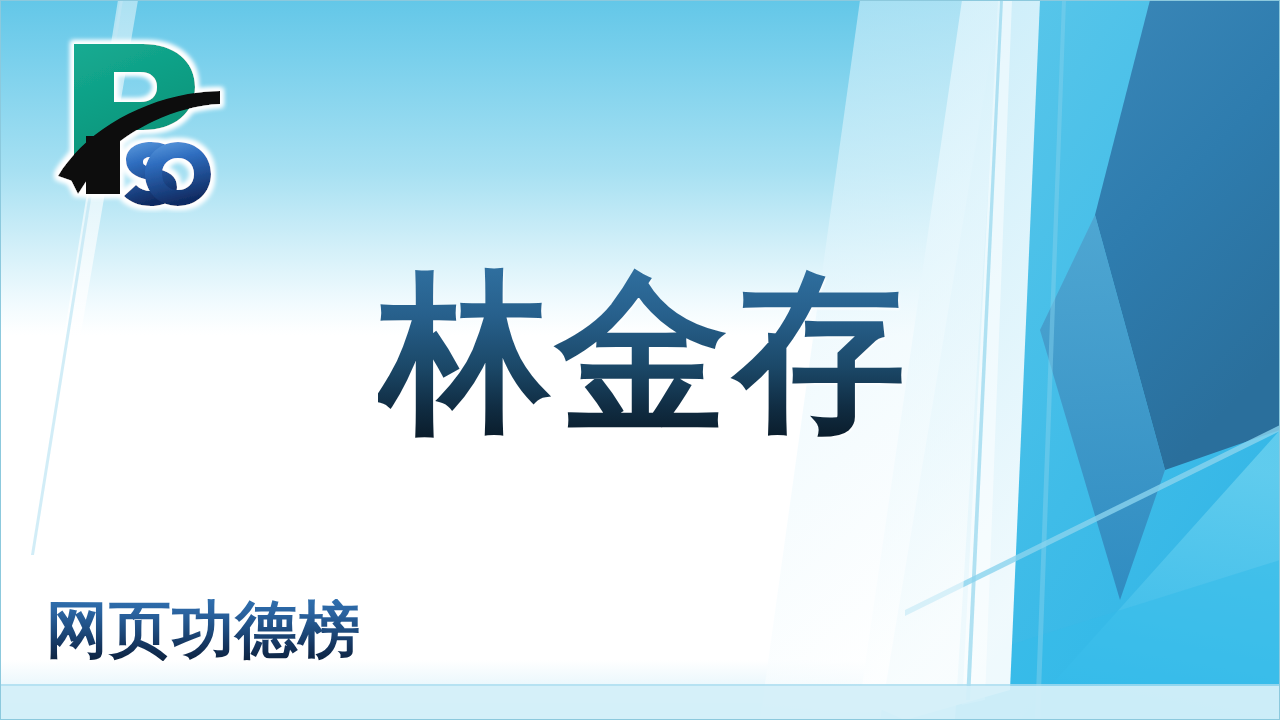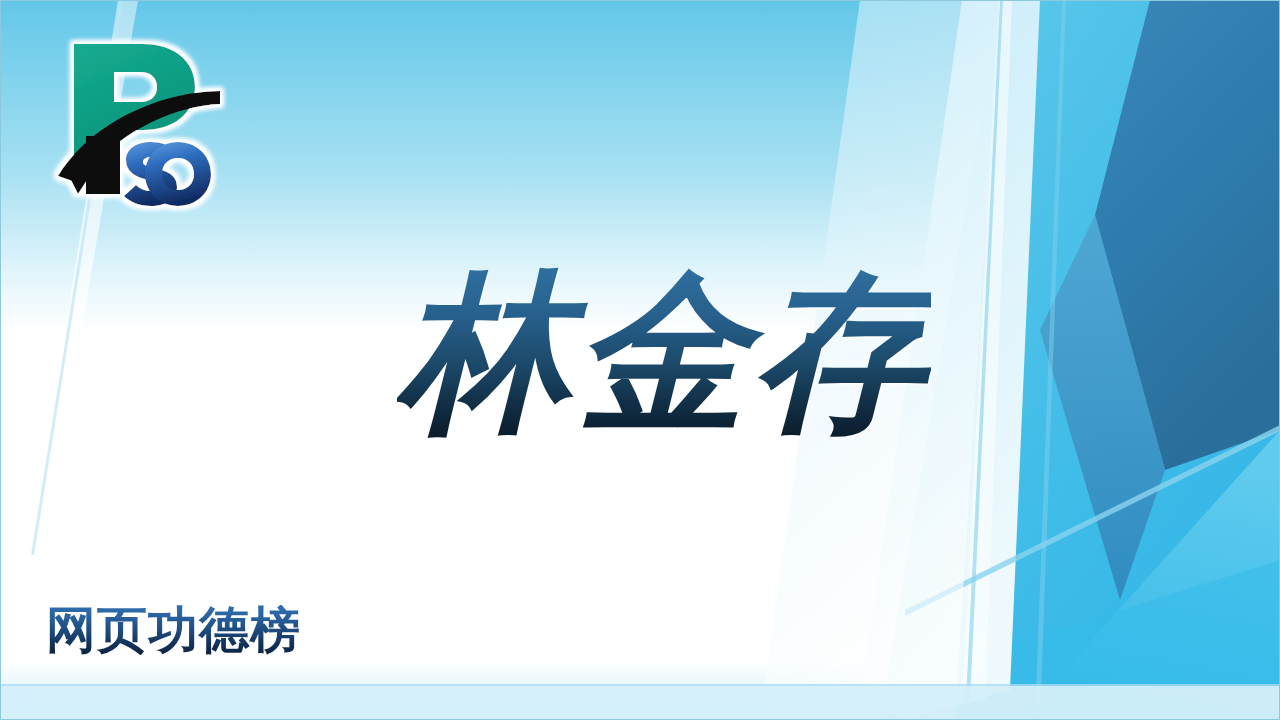"林金存" #title { font-style: italic -> none; justify-content: flex-end -> center; left: 331px -> 345px }
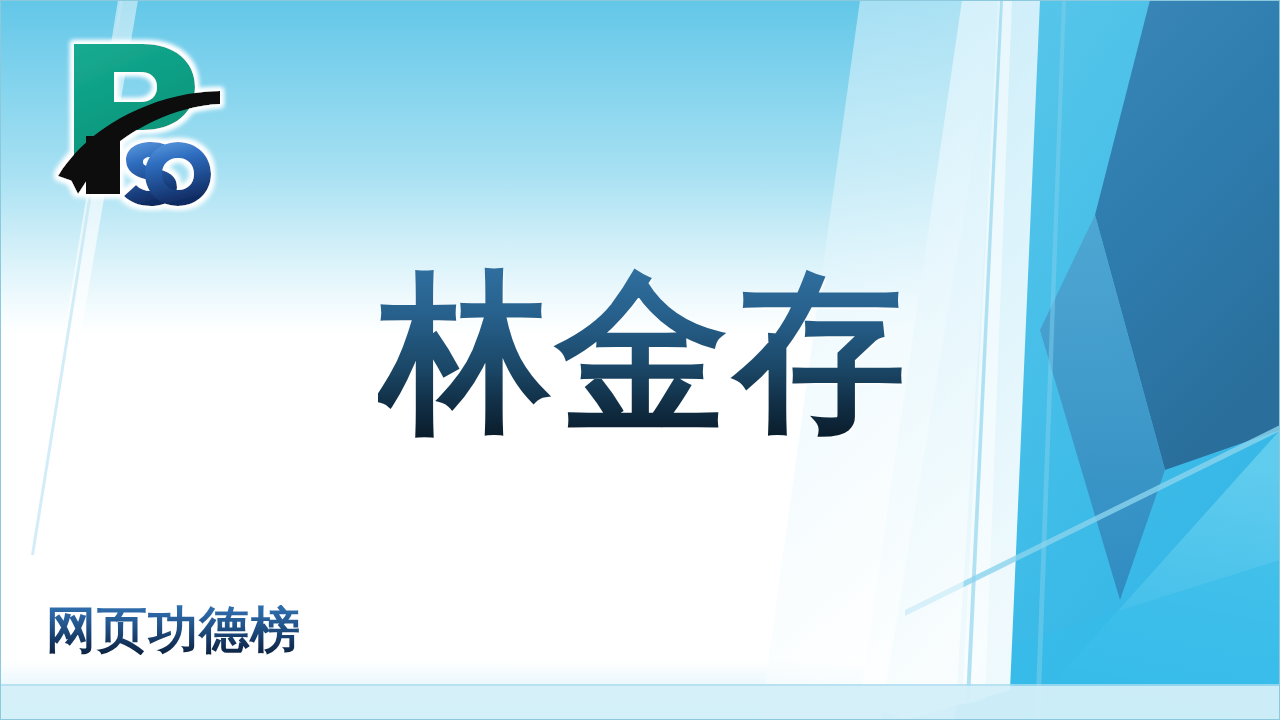"网页功德榜" #footer-caption-text { font-size: 50px -> 62px }
